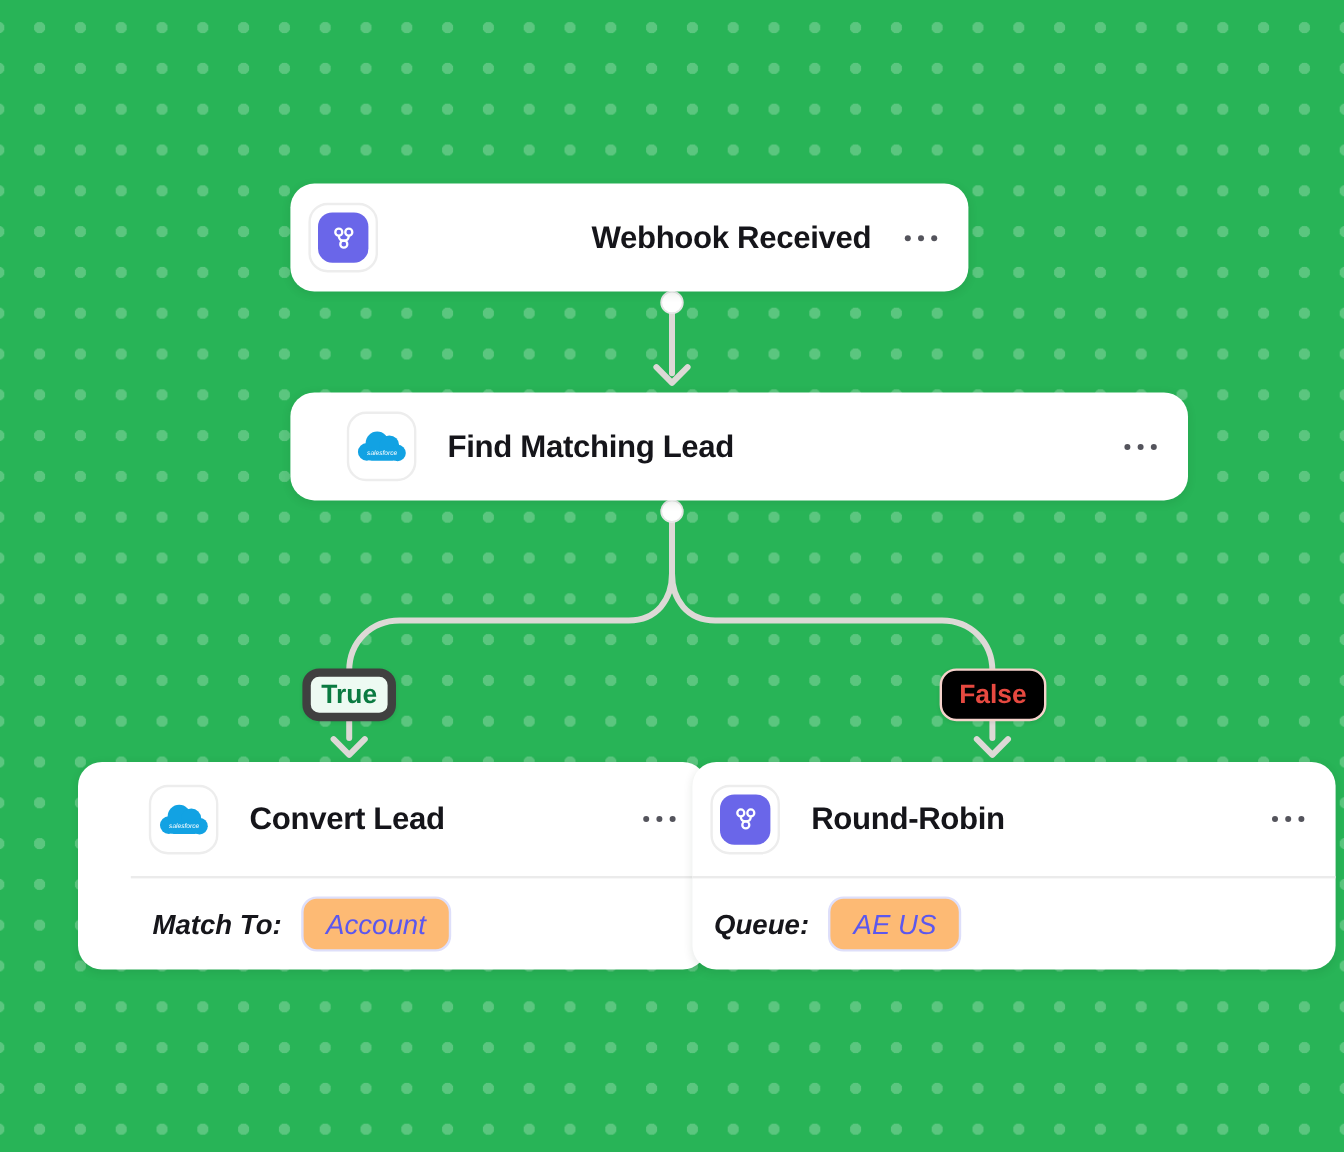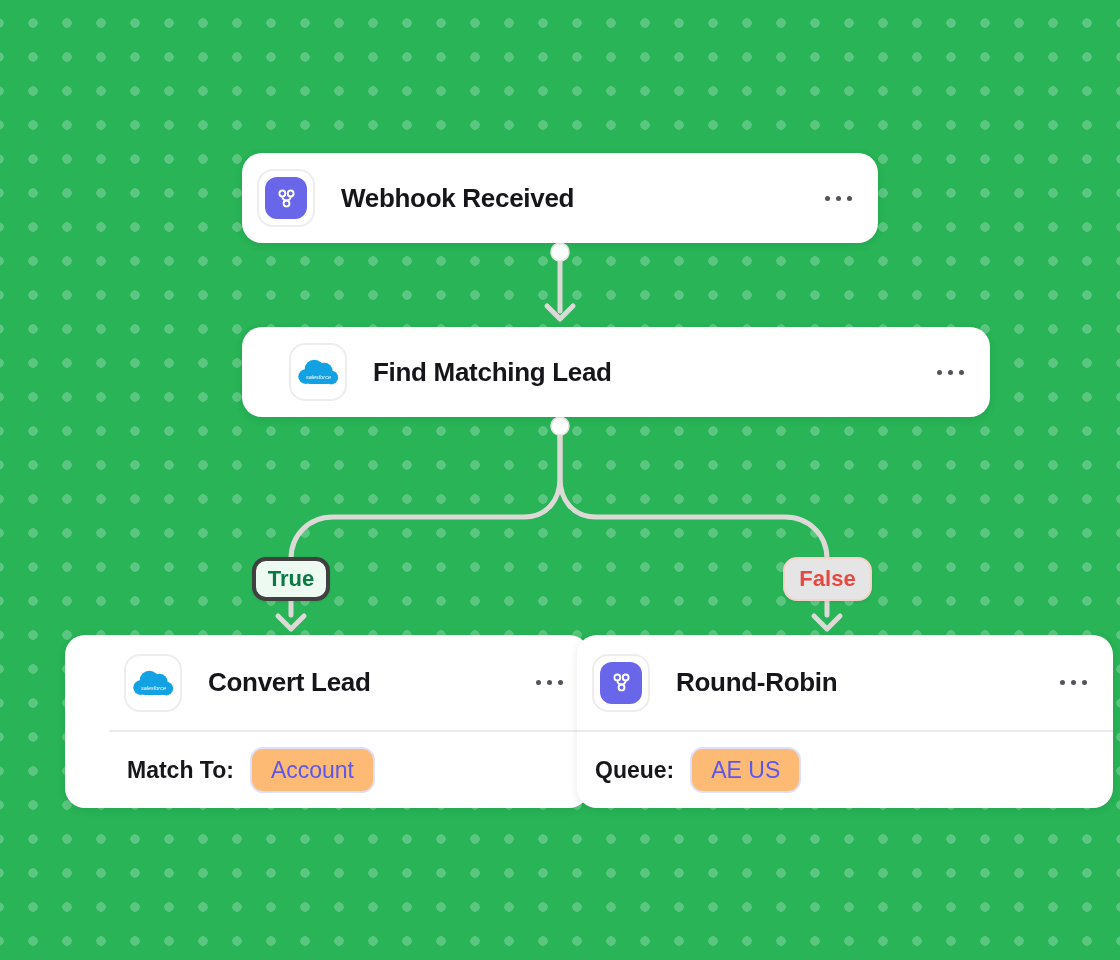"Webhook Received" .node-webhook { text-align: none -> right; width: 636px -> 565px }
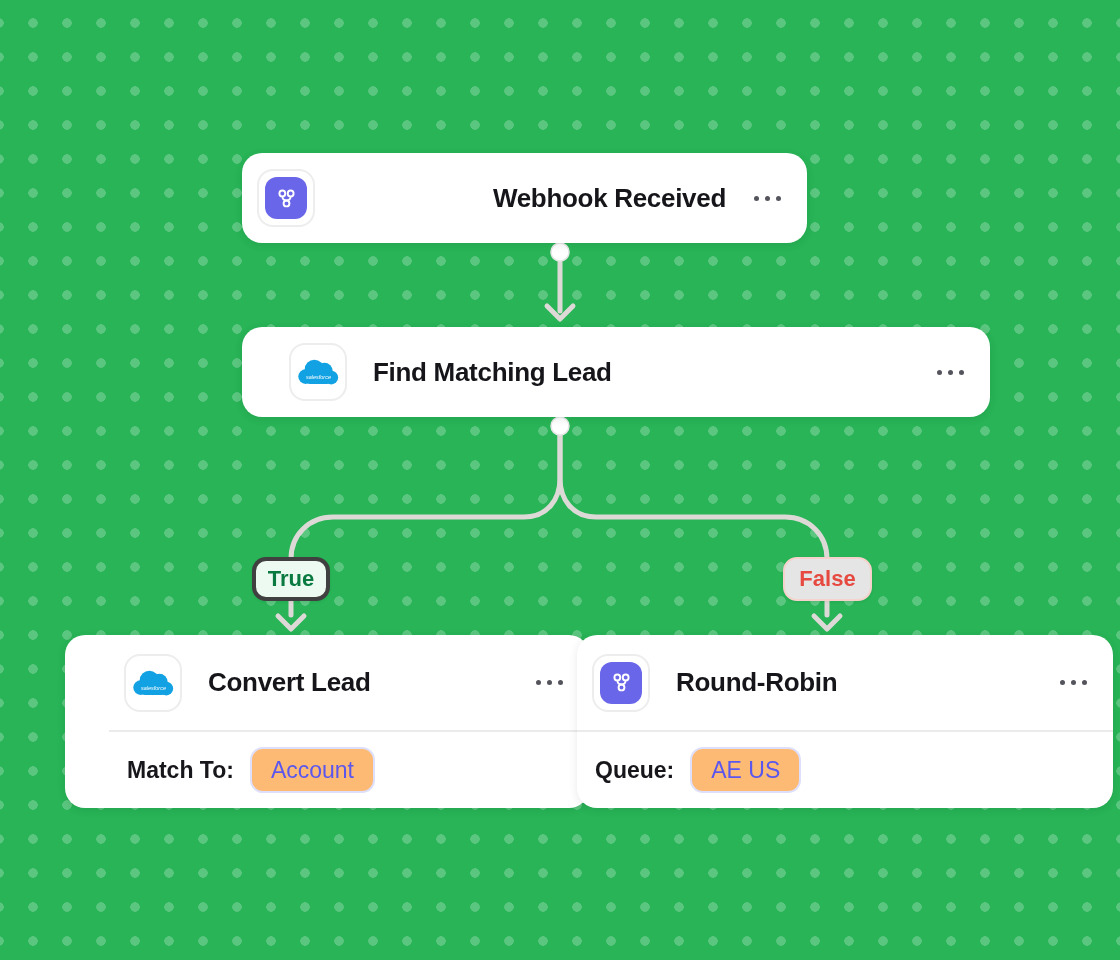"True" .edge-label.true { border: 4px solid #404040 -> 7px solid #404040 }
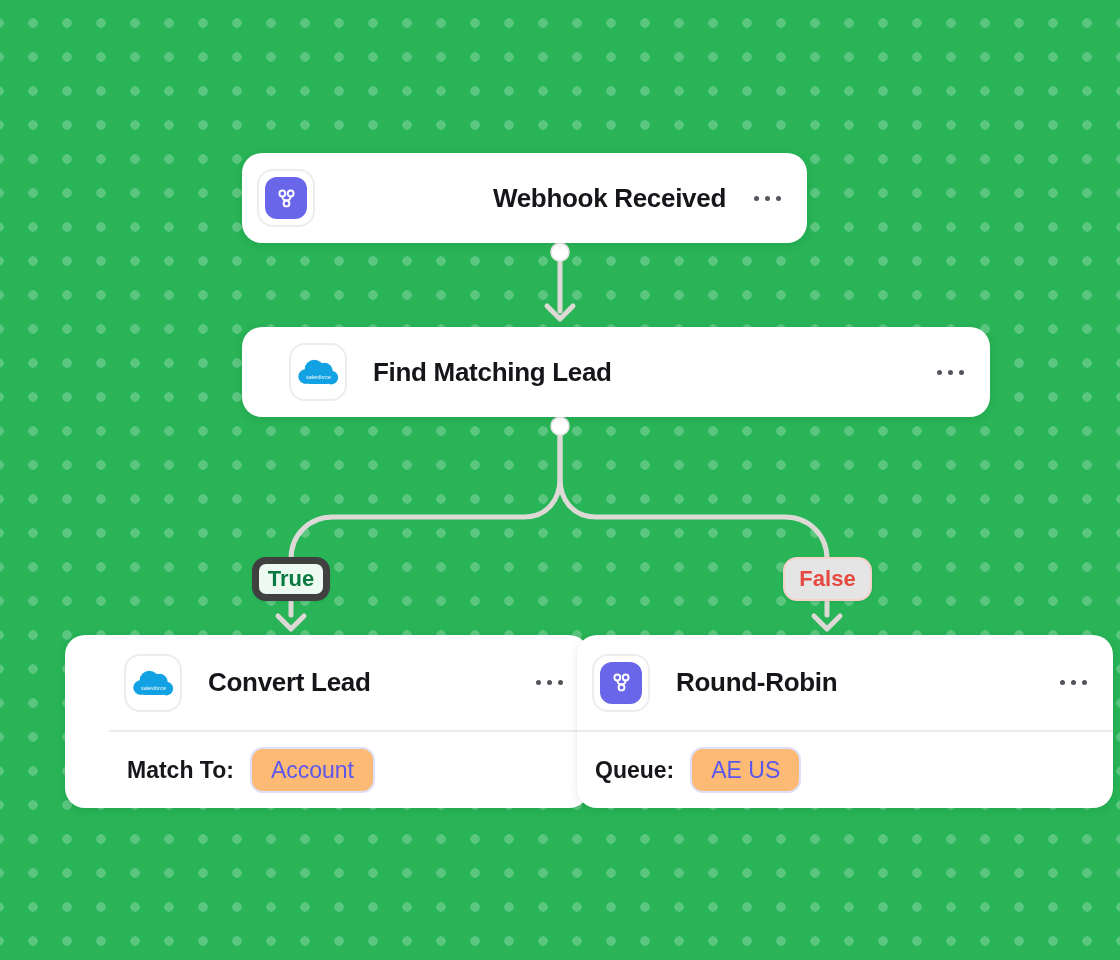"False" .edge-label.false { background: #e5e5e5 -> #000000 }
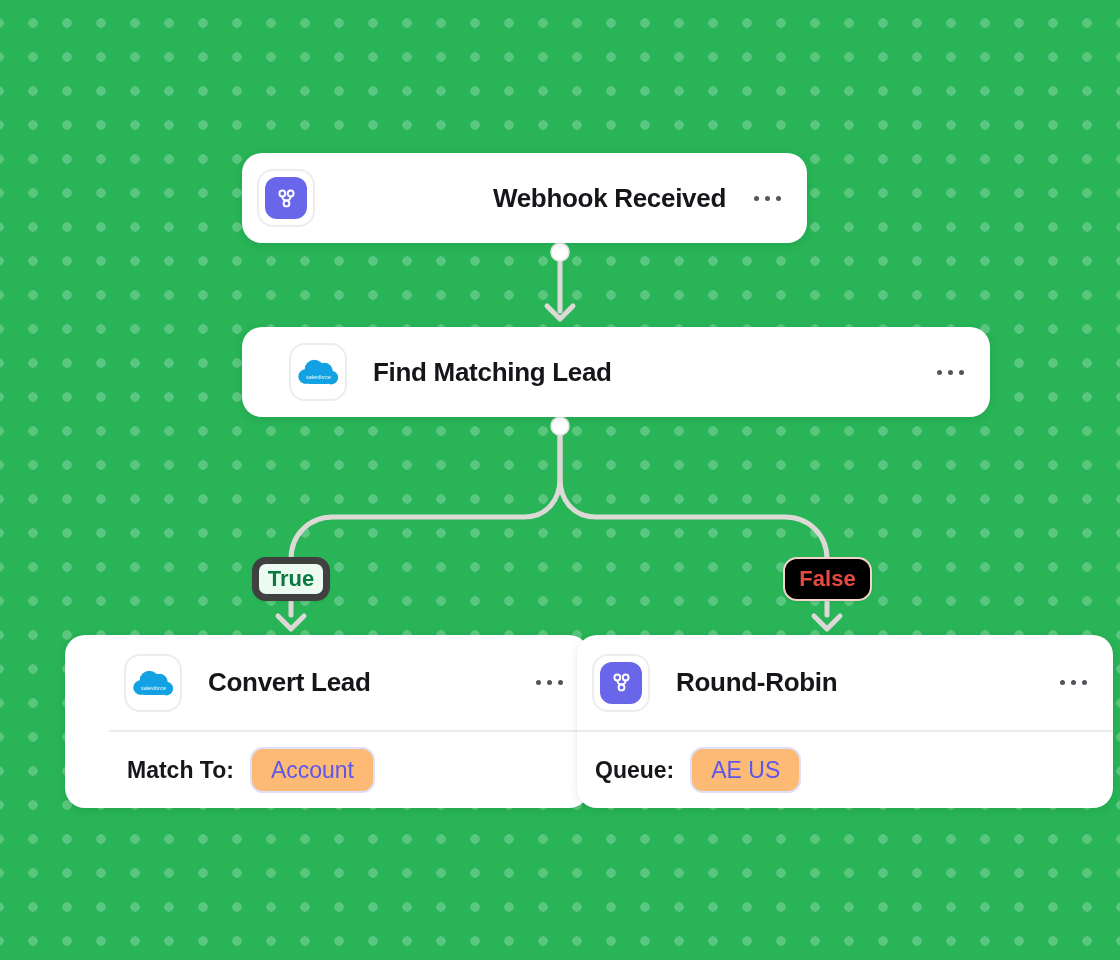"Match To:" .param-row { font-style: none -> italic }
